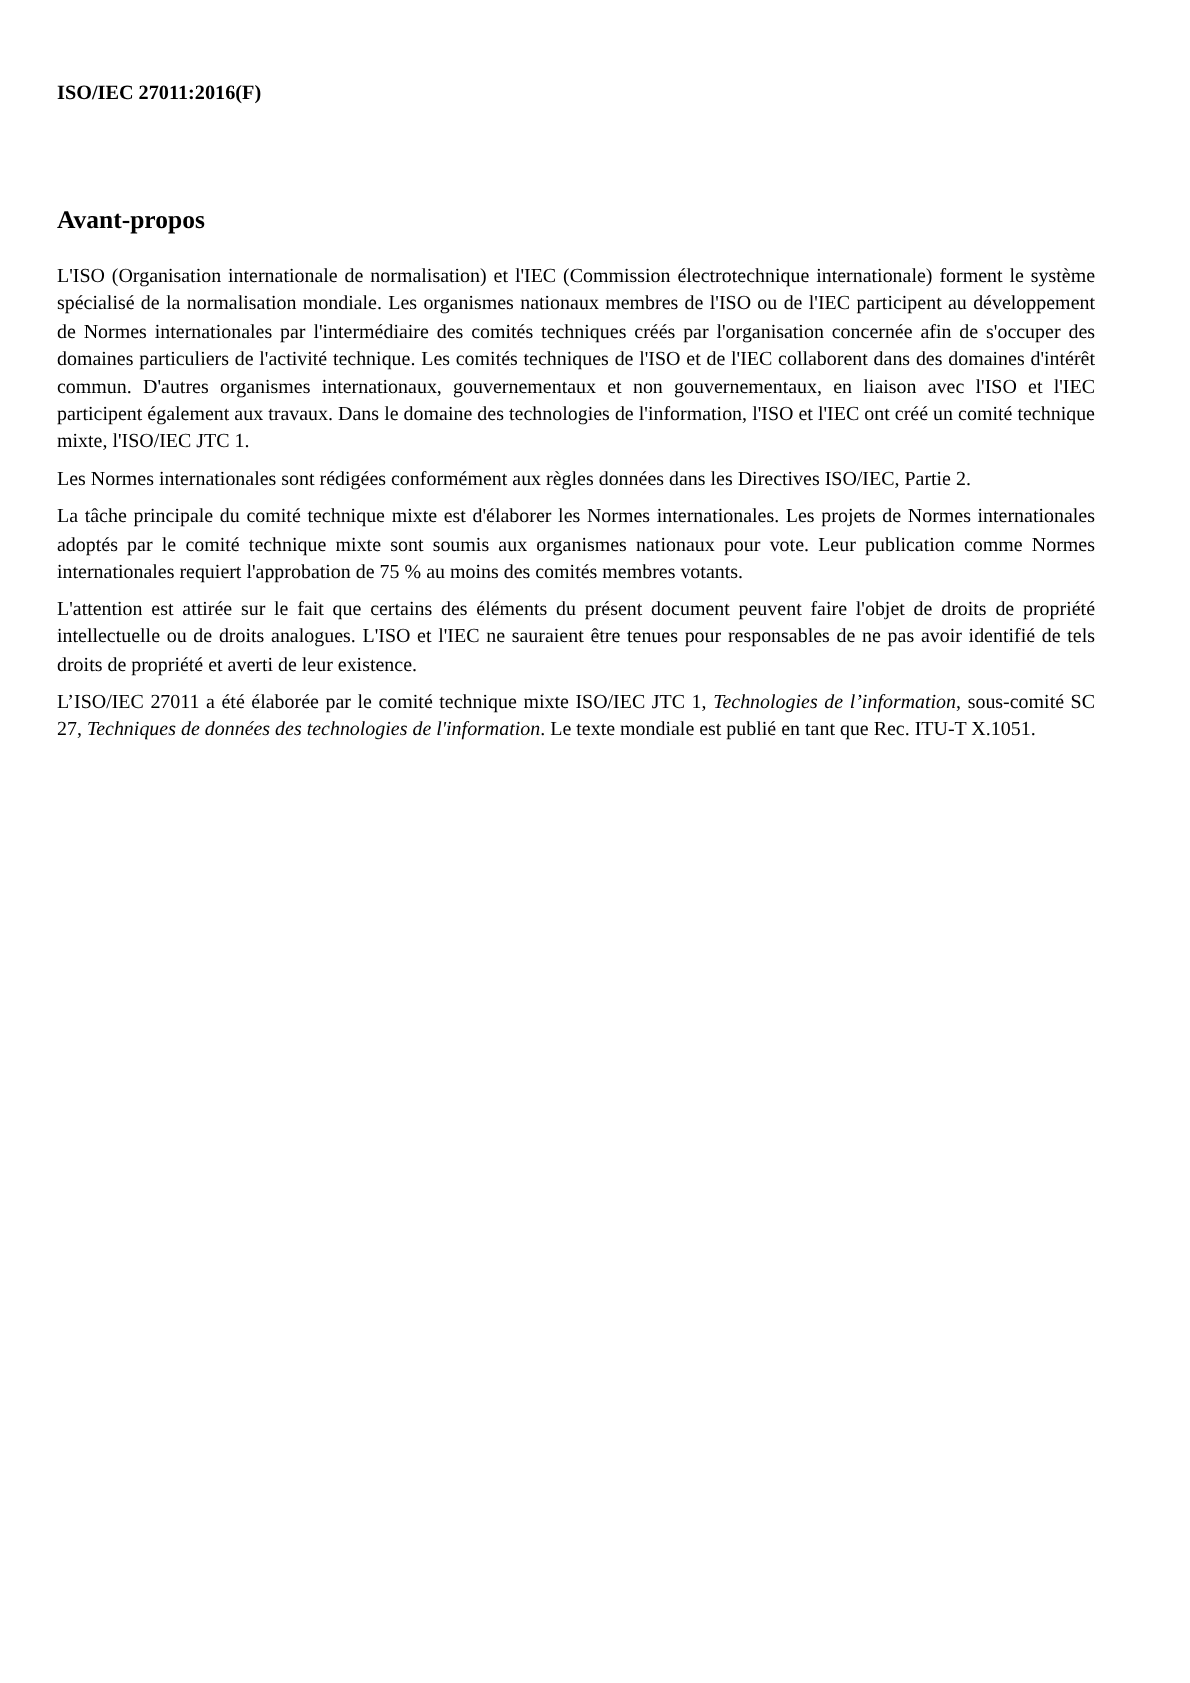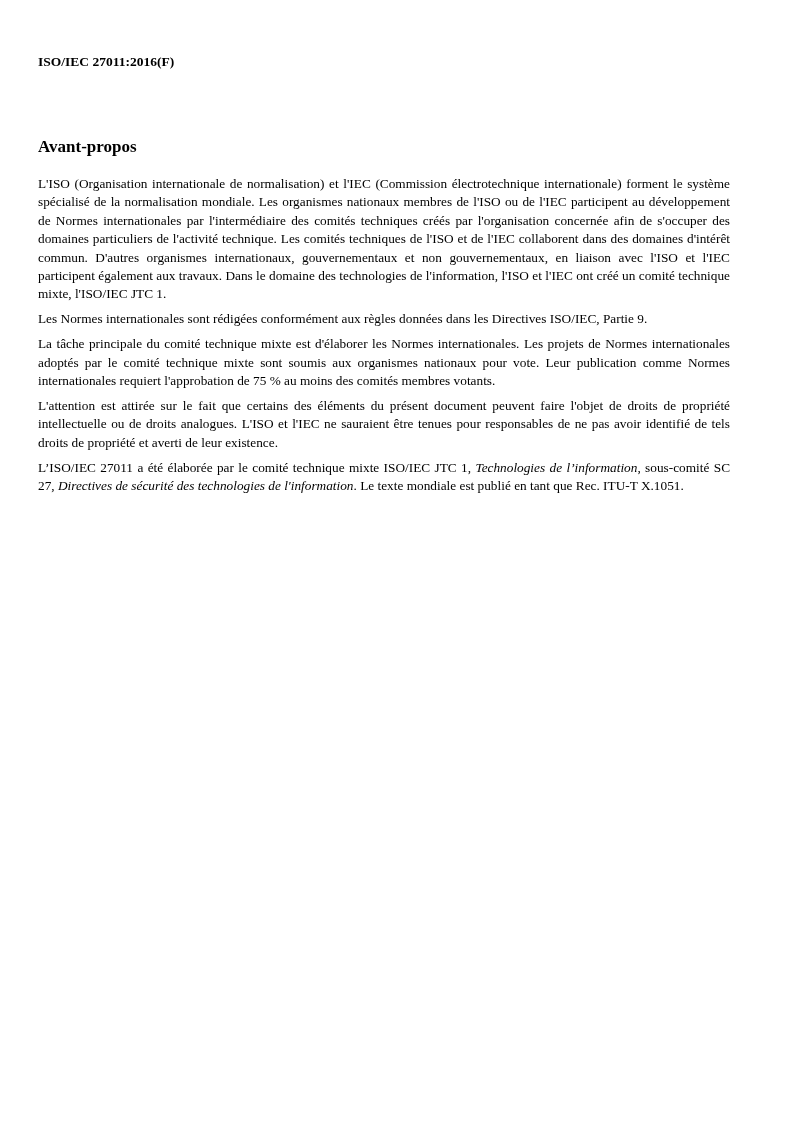"Les Normes internationales sont rédigées" span { text: 9 -> 2 }
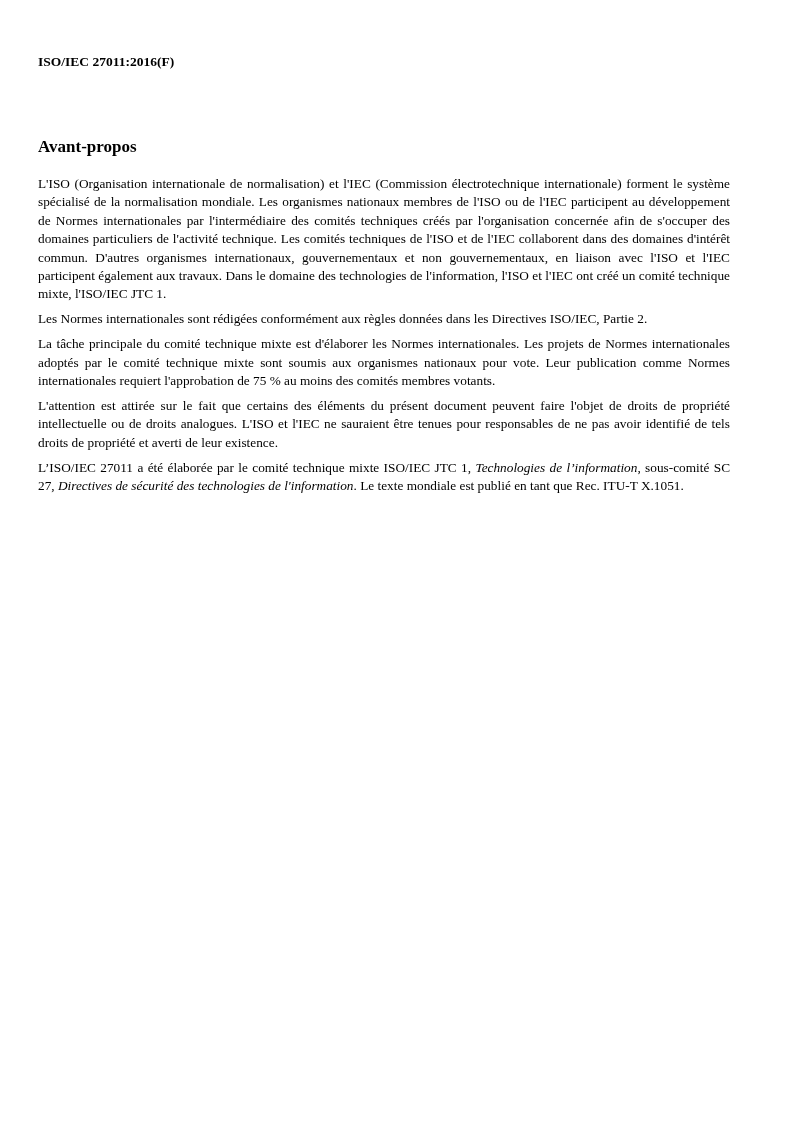"Directives de sécurité des technologies" i { text: Directives de sécurité -> Techniques de données }
